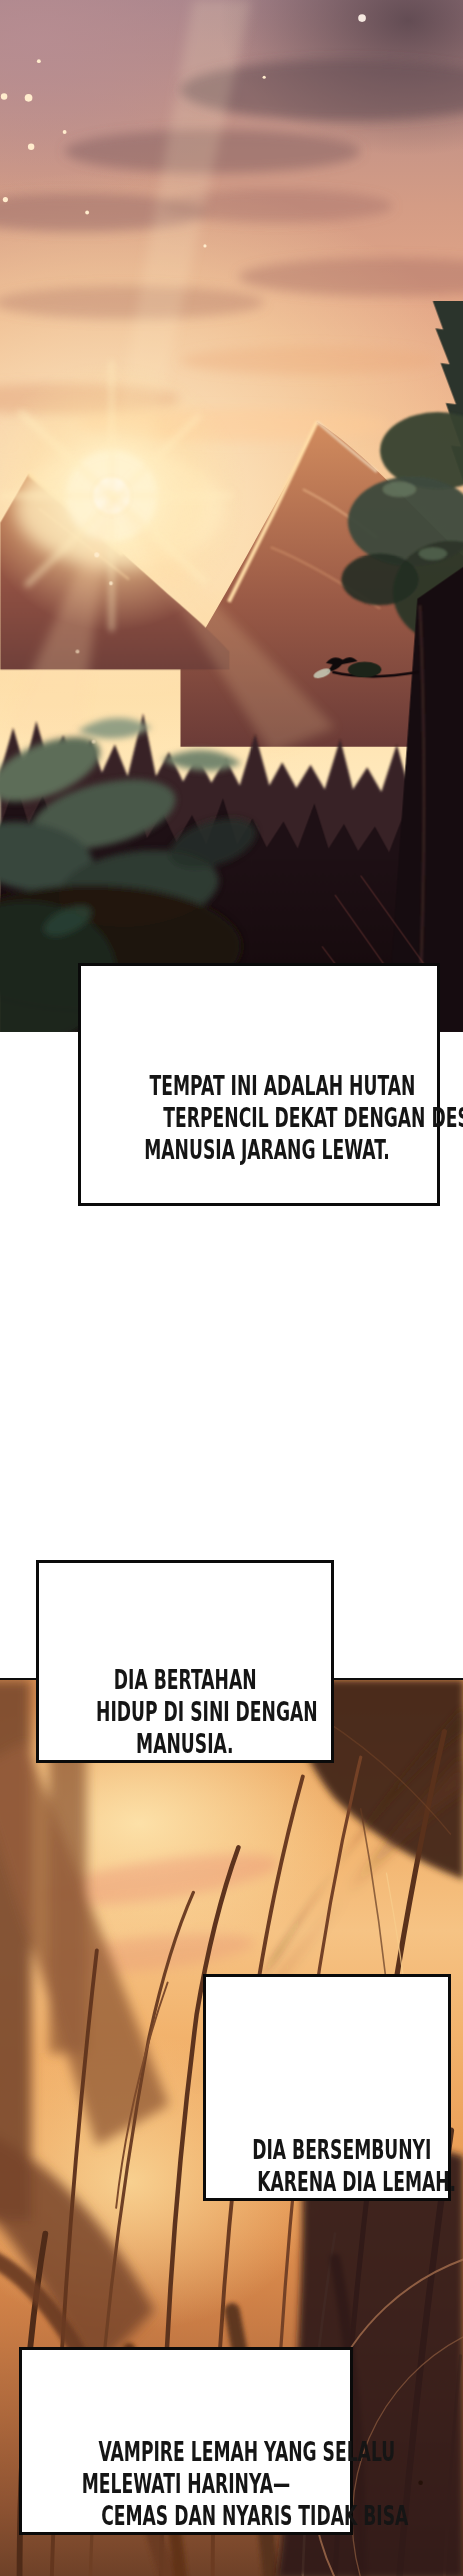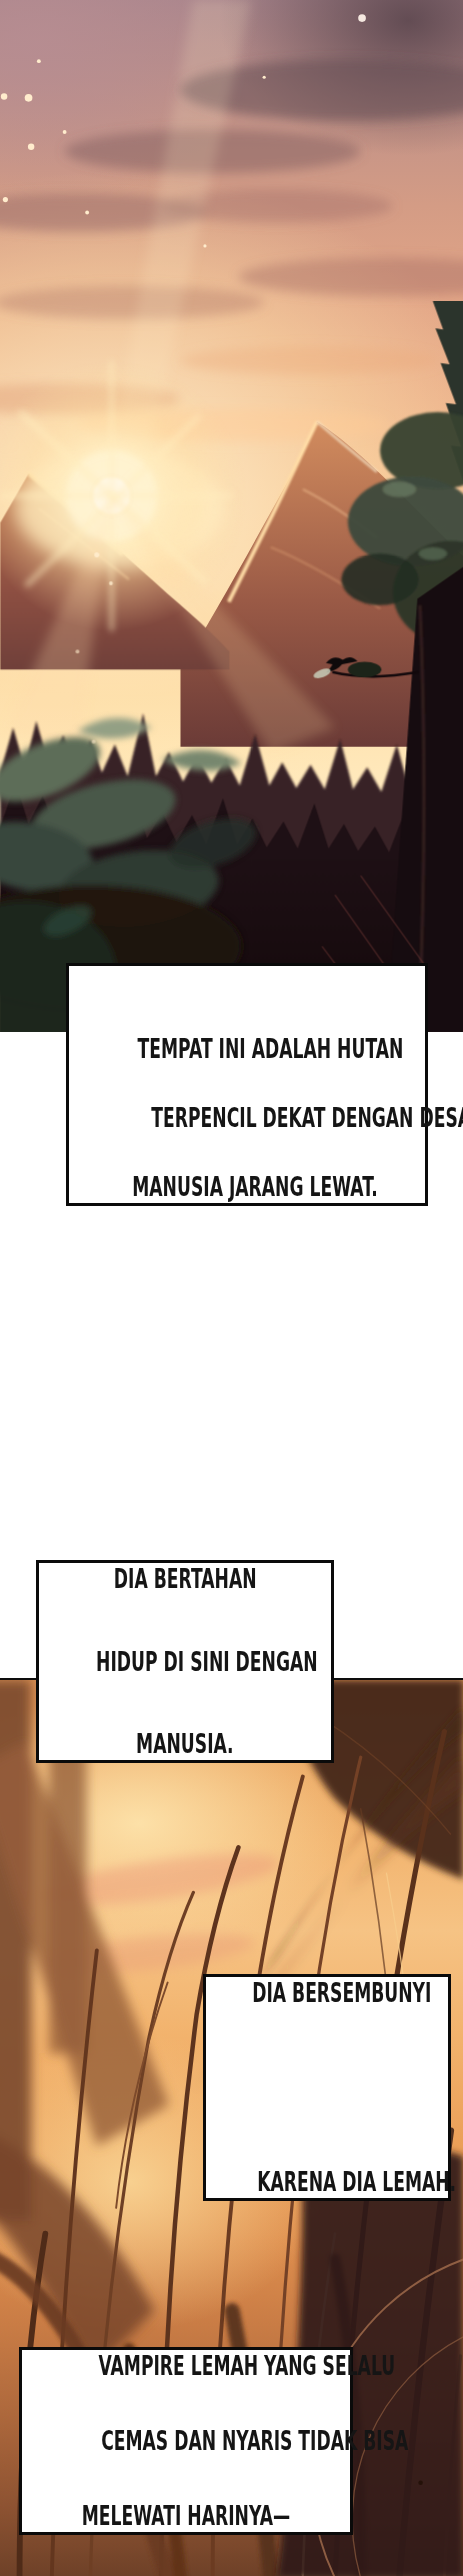"TEMPAT INI ADALAH HUTAN" #box1 { justify-content: space-between -> center; left: 66px -> 78px }
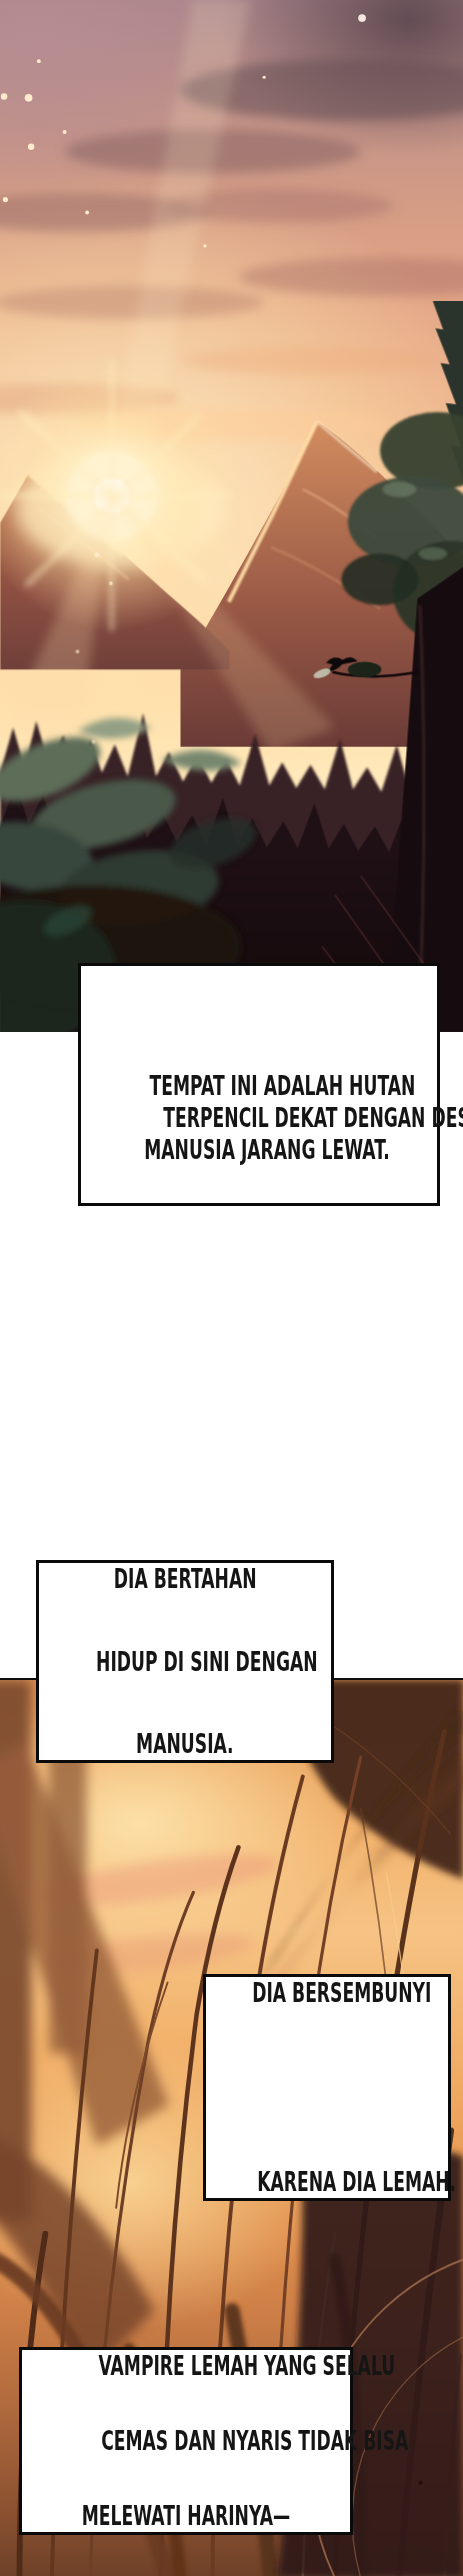"DIA BERTAHAN" .nar-box { justify-content: space-between -> flex-end }
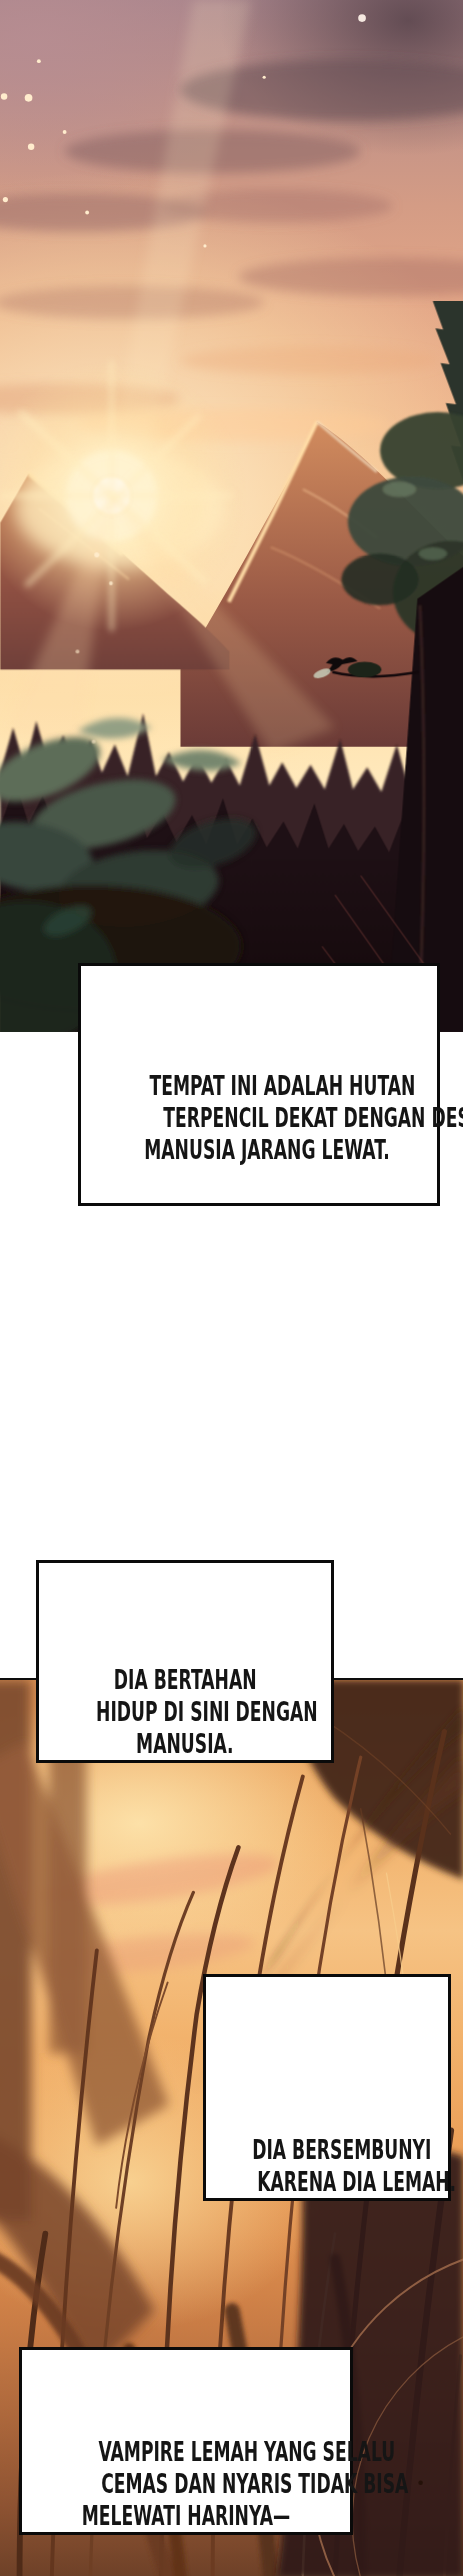"CEMAS DAN NYARIS TIDAK BISA" div.nar-line { order: before "MELEWATI HARINYA—" -> after "MELEWATI HARINYA—" }
